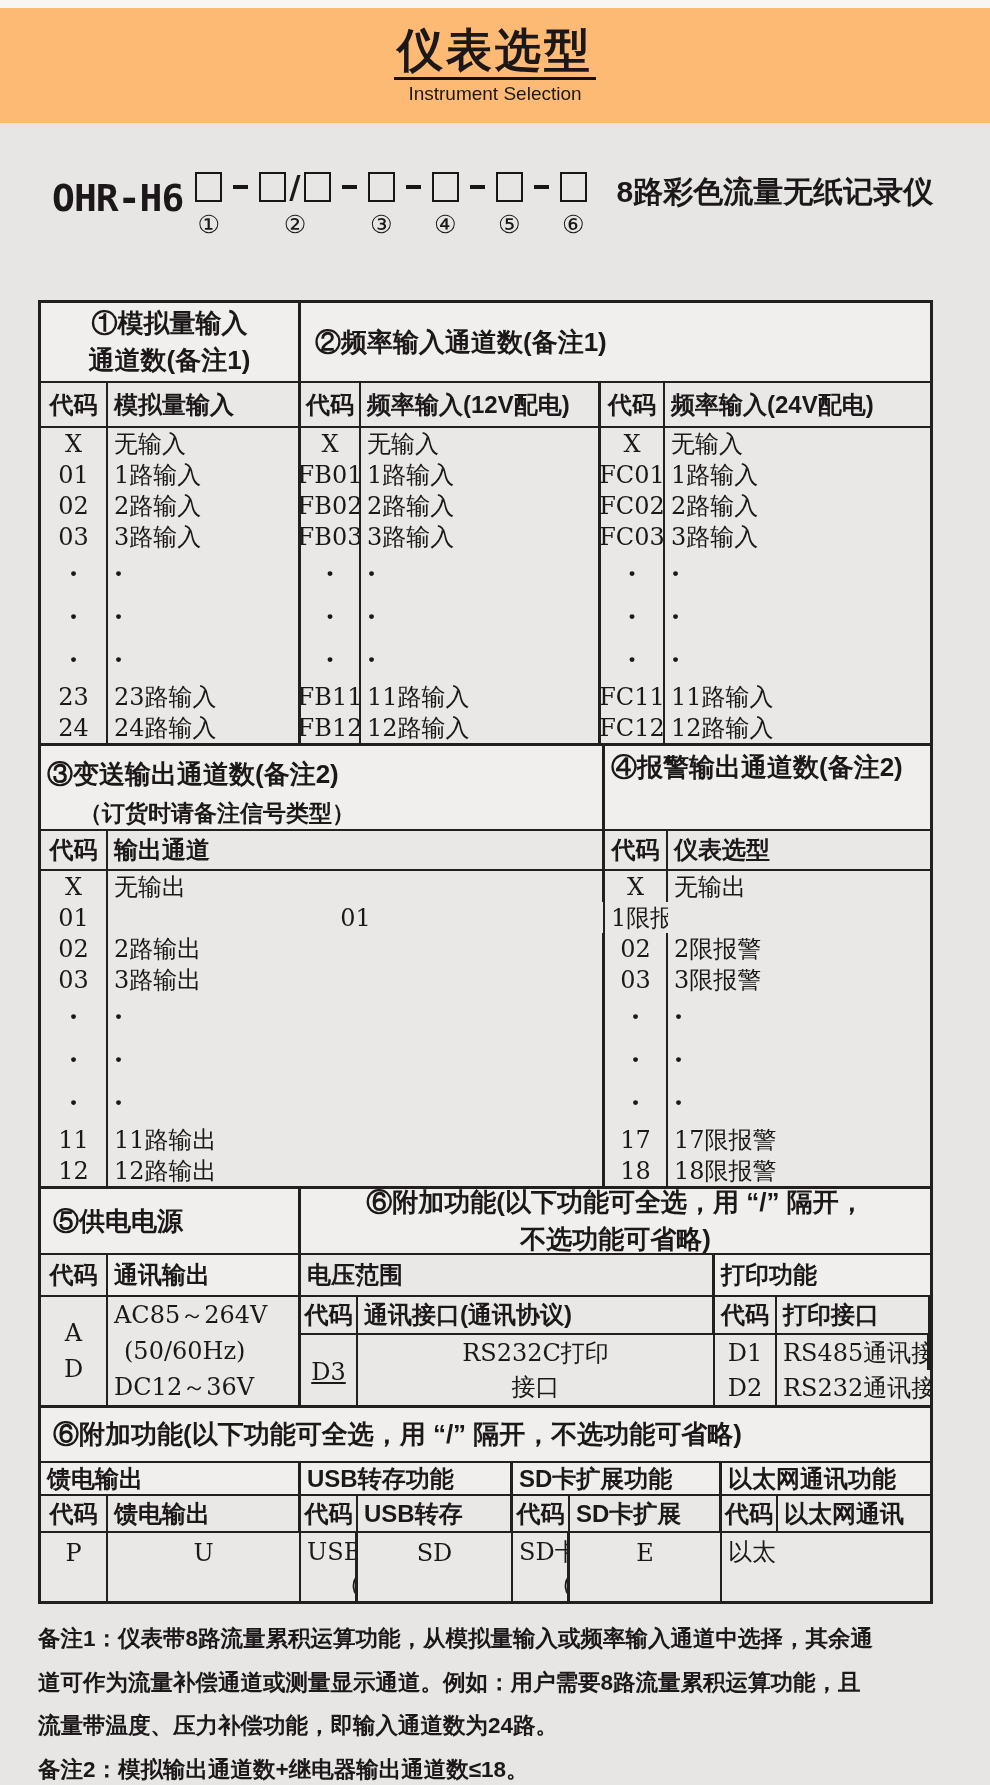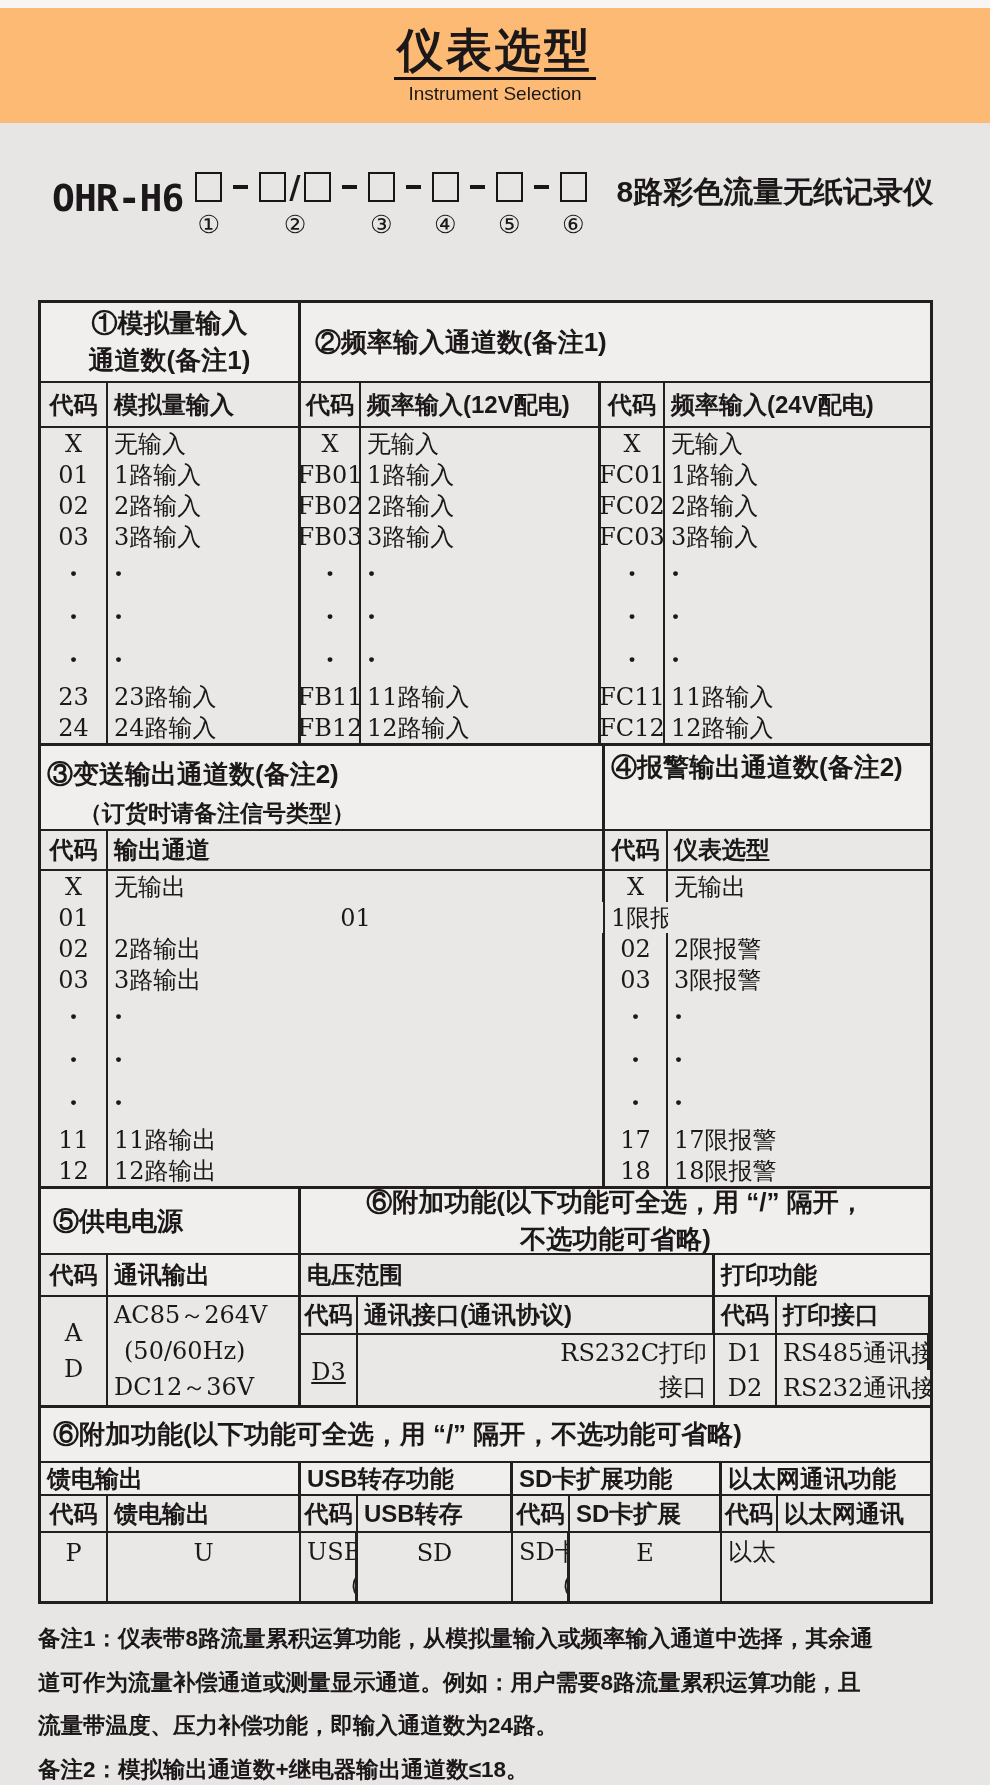"RS232C打印" .d3v { align-items: flex-end -> center }
